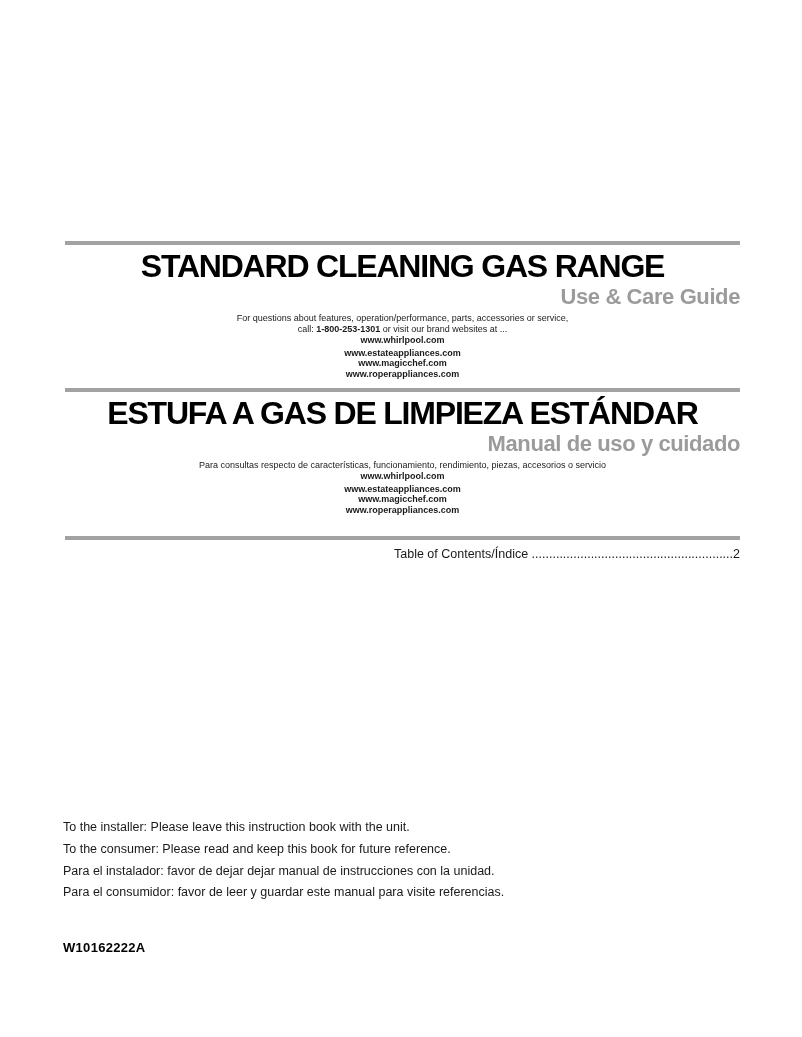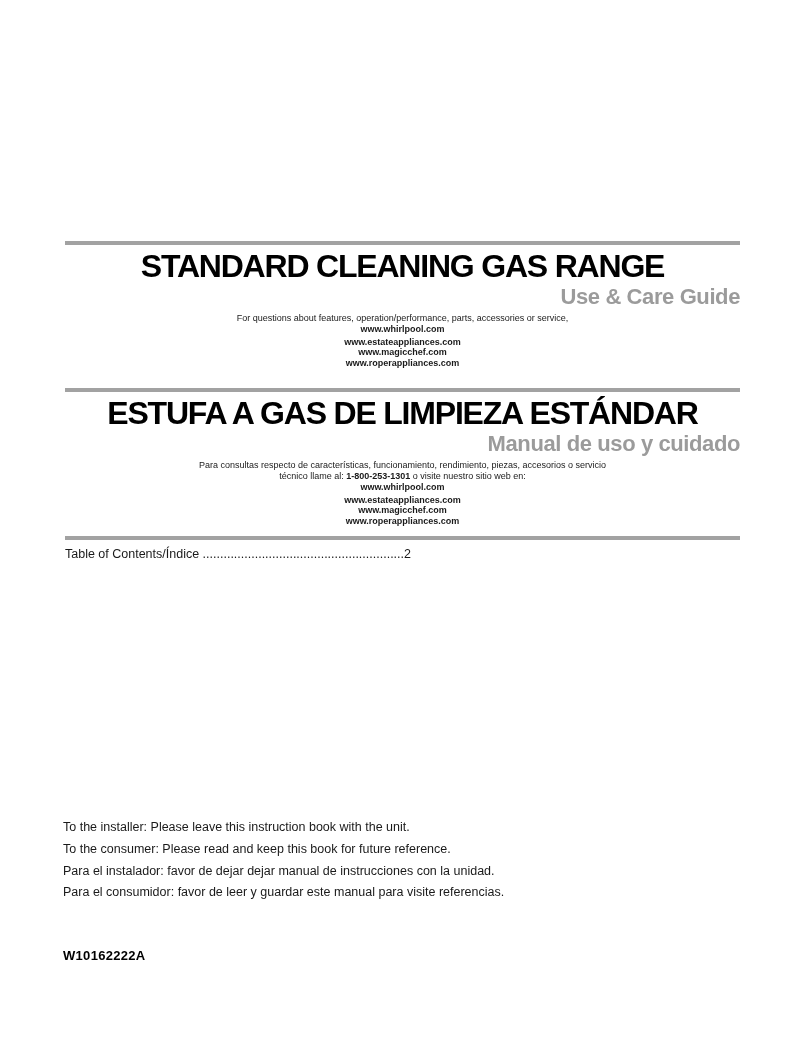"call: 1-800-253-1301 or visit our" div { html: none -> <div><span>call: </span><span>1-800-253-1301</span><span> or visit our brand websites at ...</span></div> }
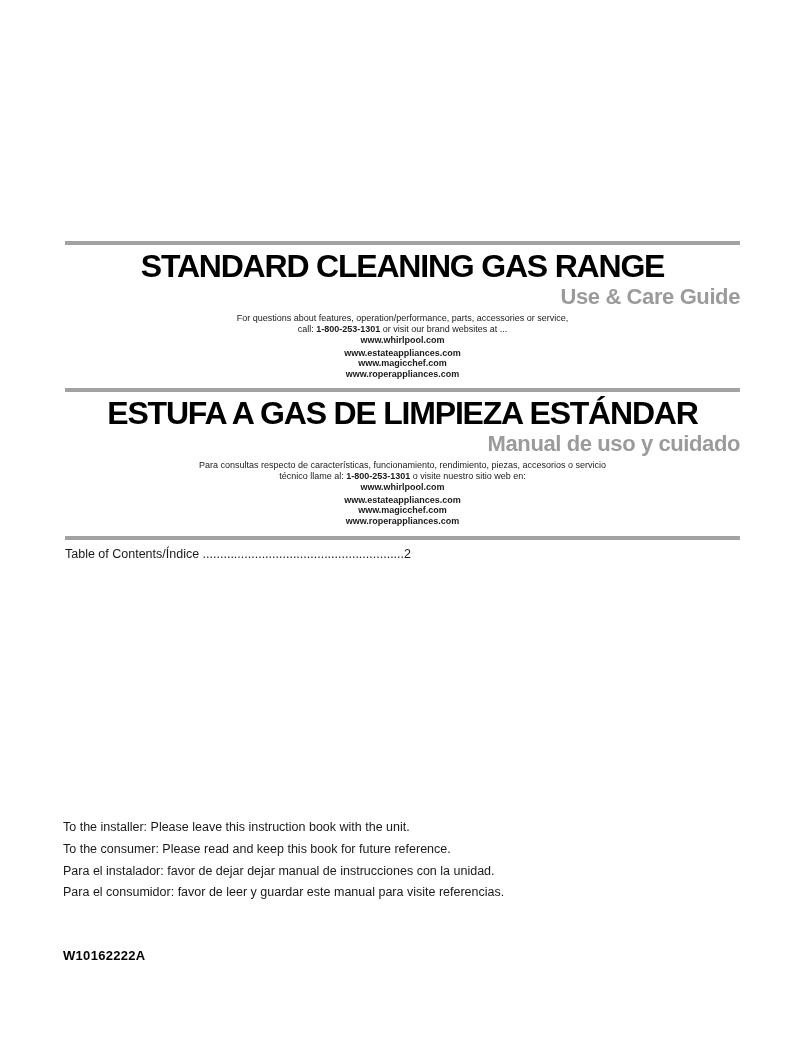"técnico llame al: 1-800-253-1301 o" div { html: <div><span>técnico llame al: </span><span>1-800-253-1301</span><span> o visite nuestro sitio web en:</span></div> -> none }
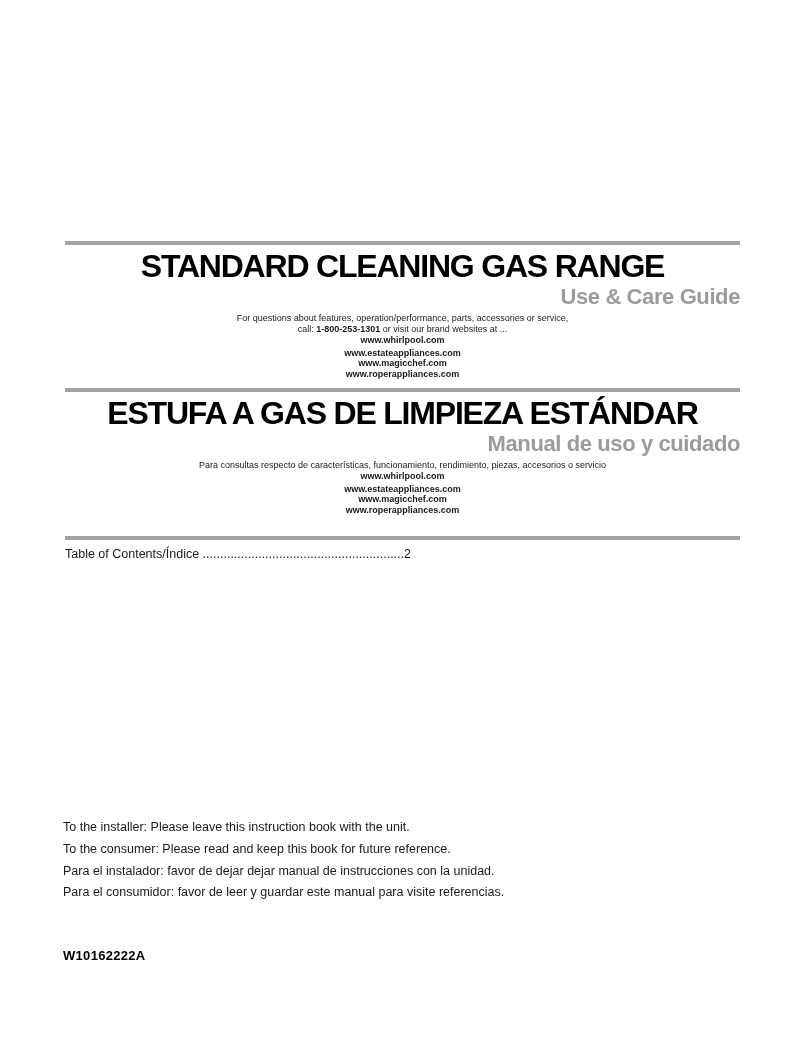"Table of Contents/Índice" .toc-line { text-align: left -> right }
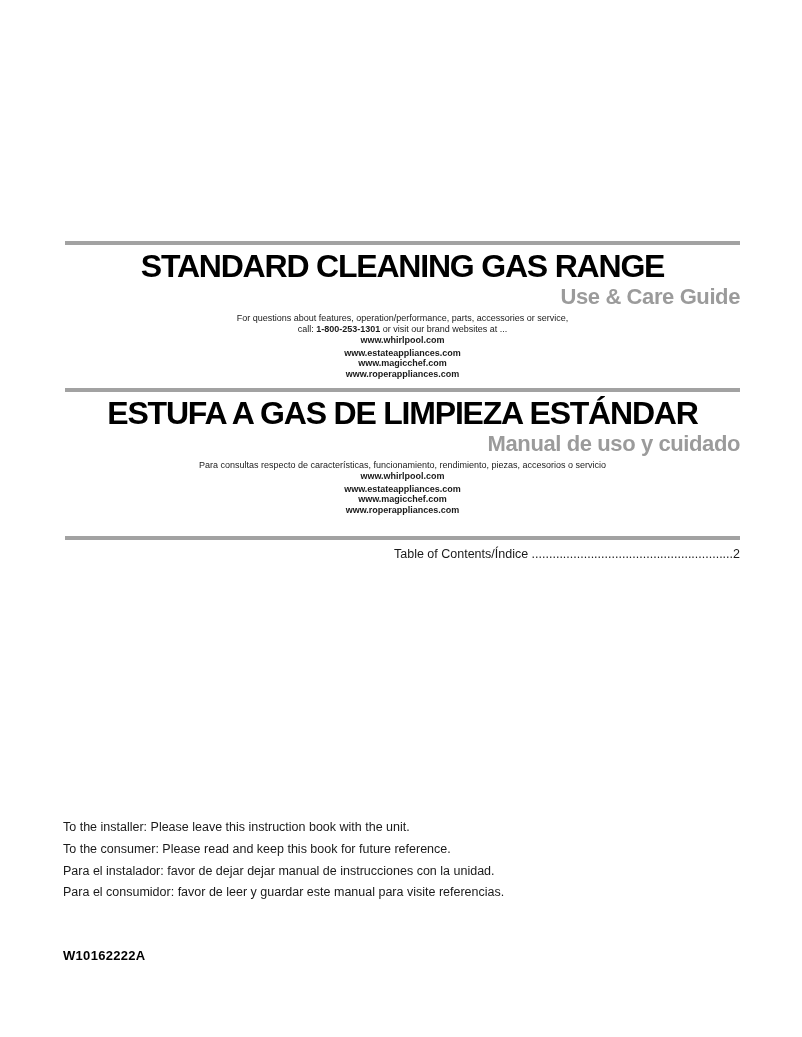"W10162222A" .part-number { margin-top: 8px -> none }
